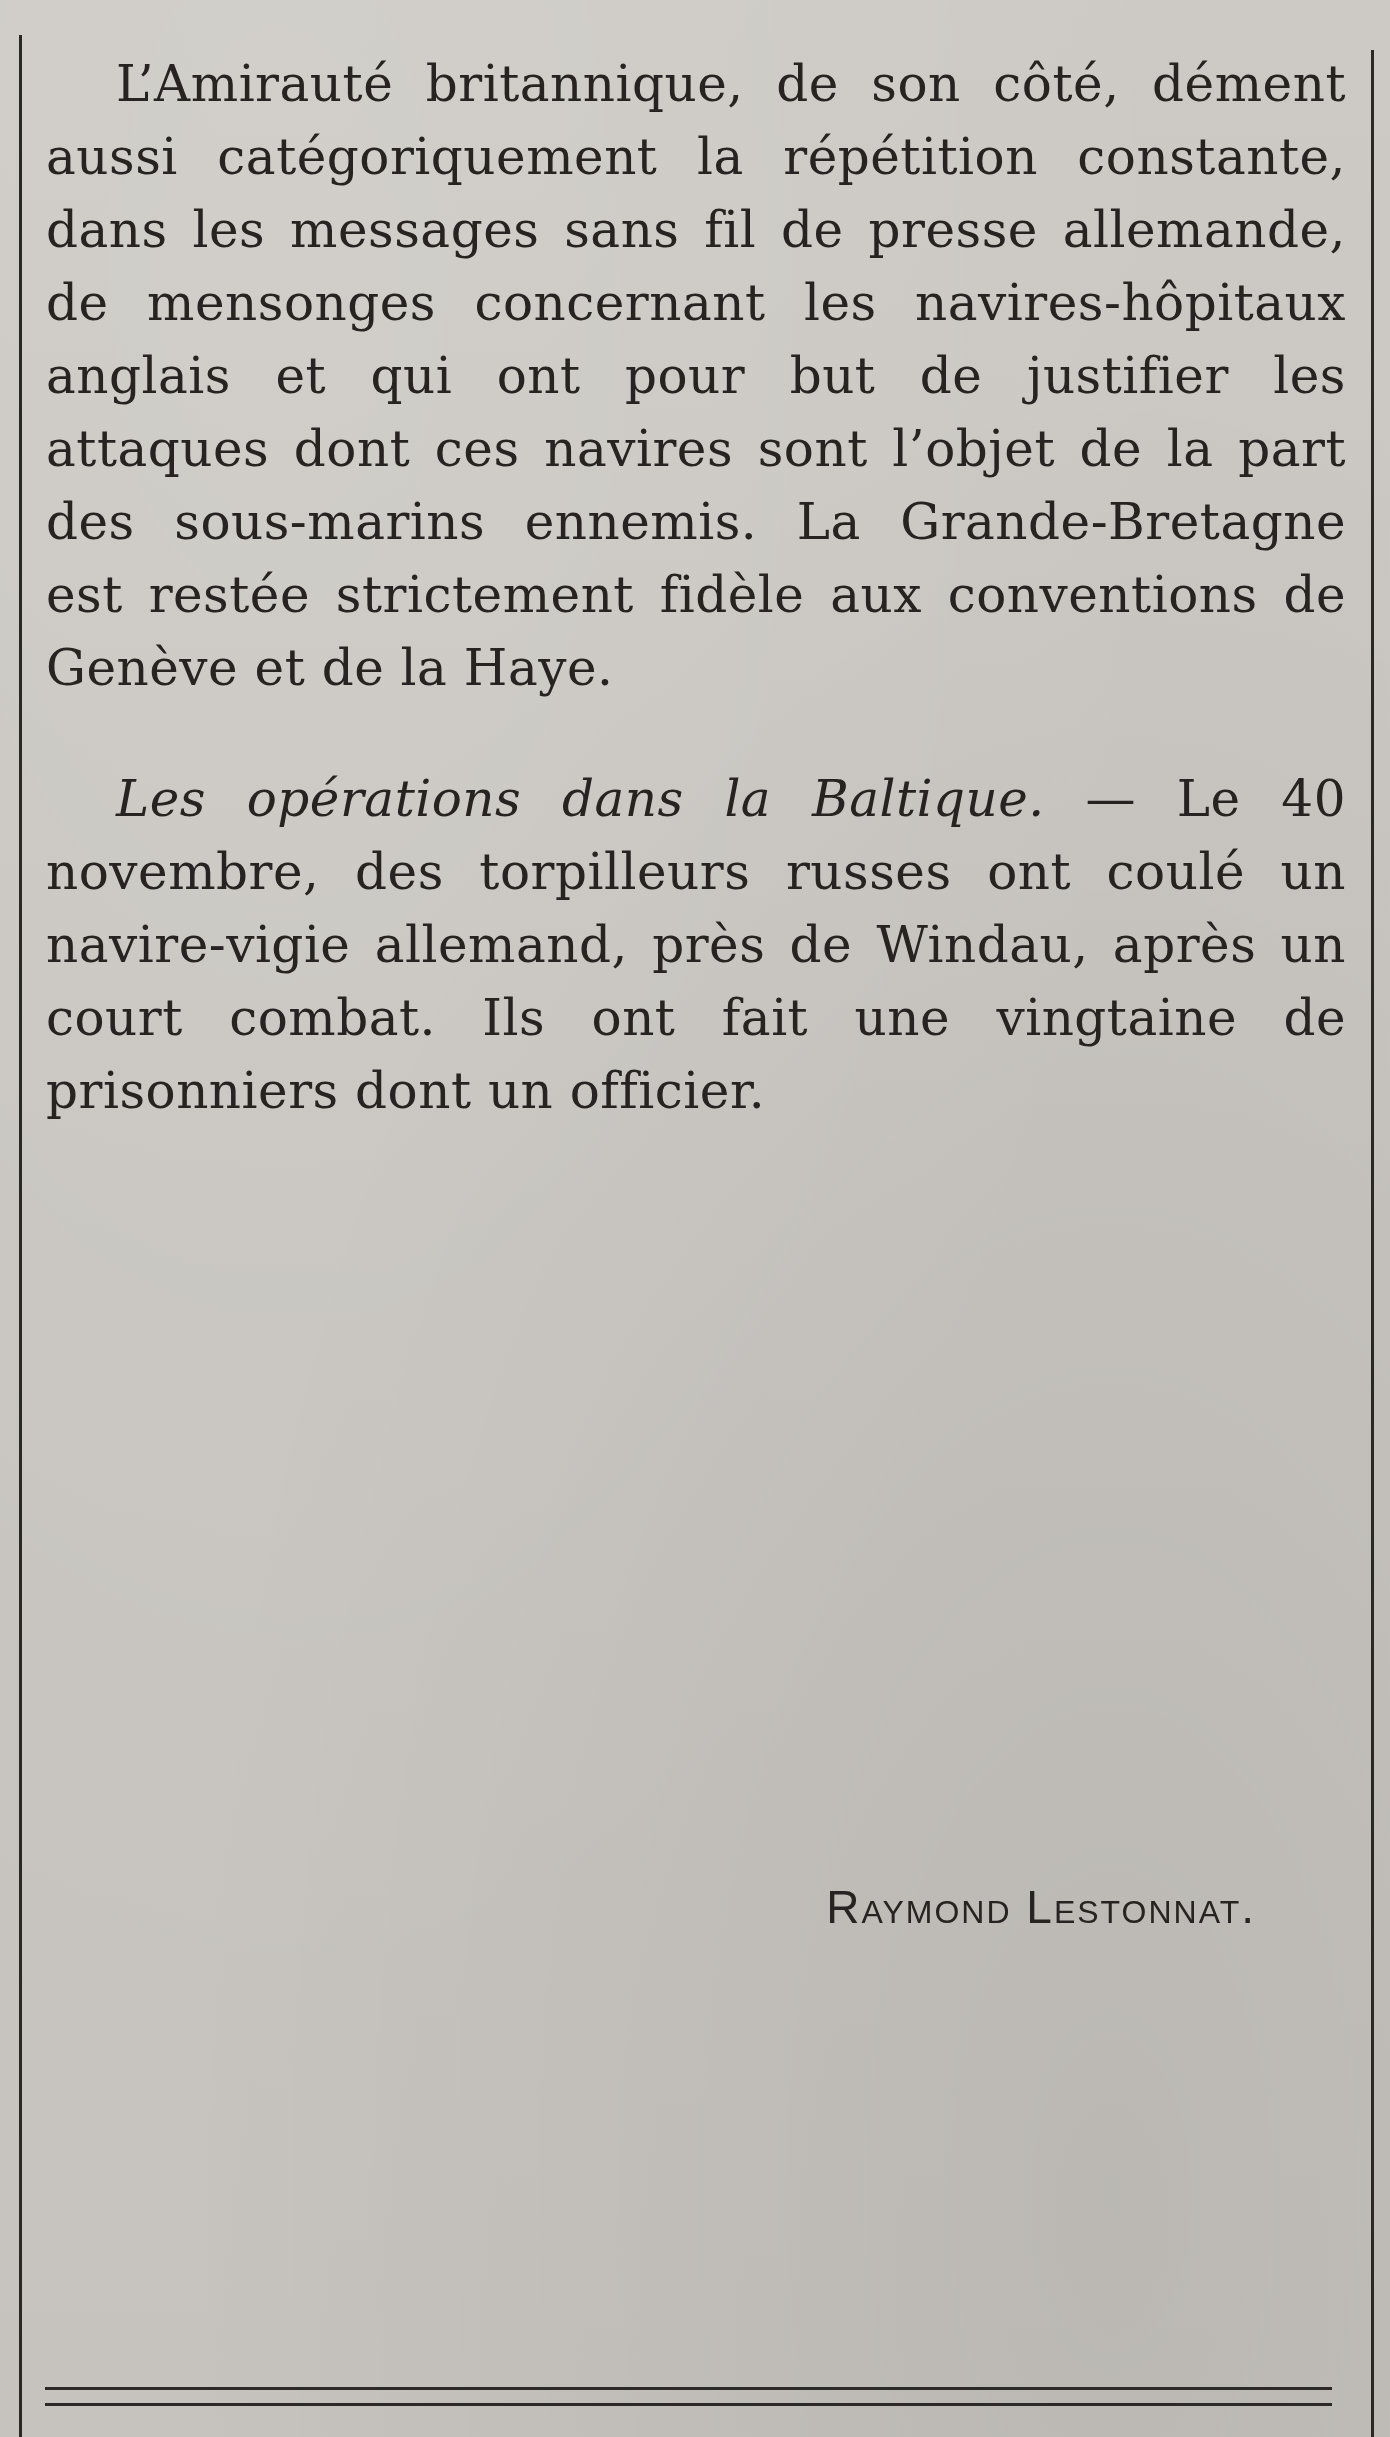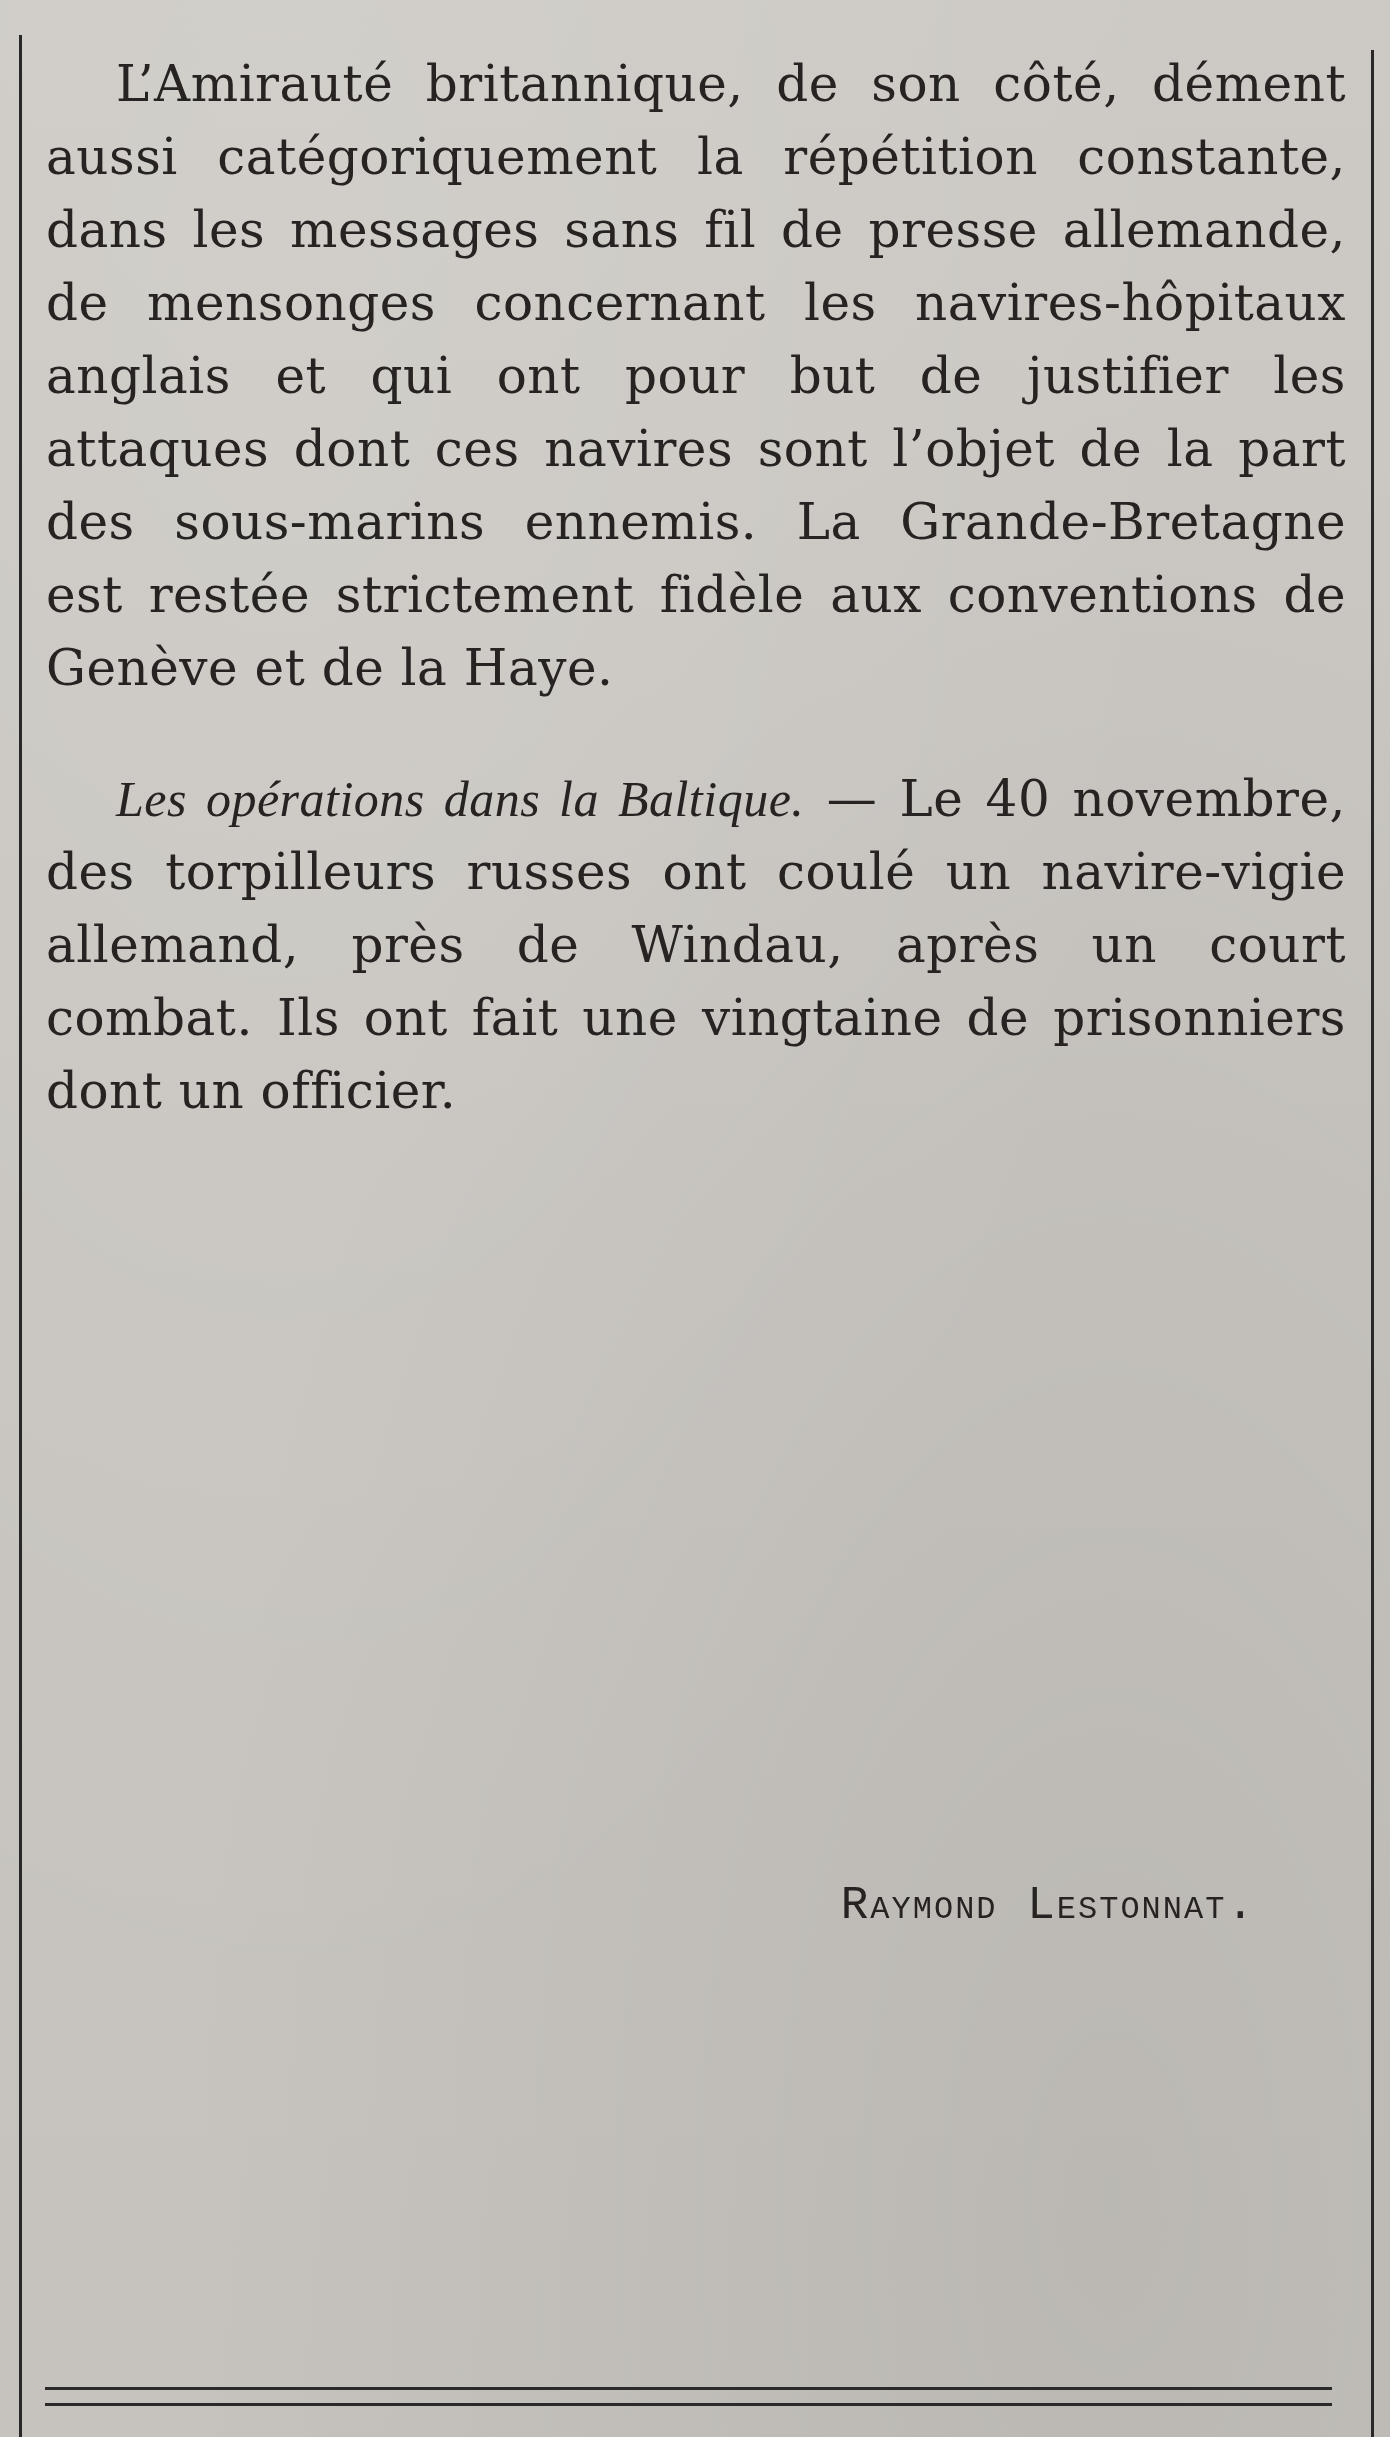"Les opérations dans la Baltique." .italic { font-family: Liberation Serif, serif -> none }
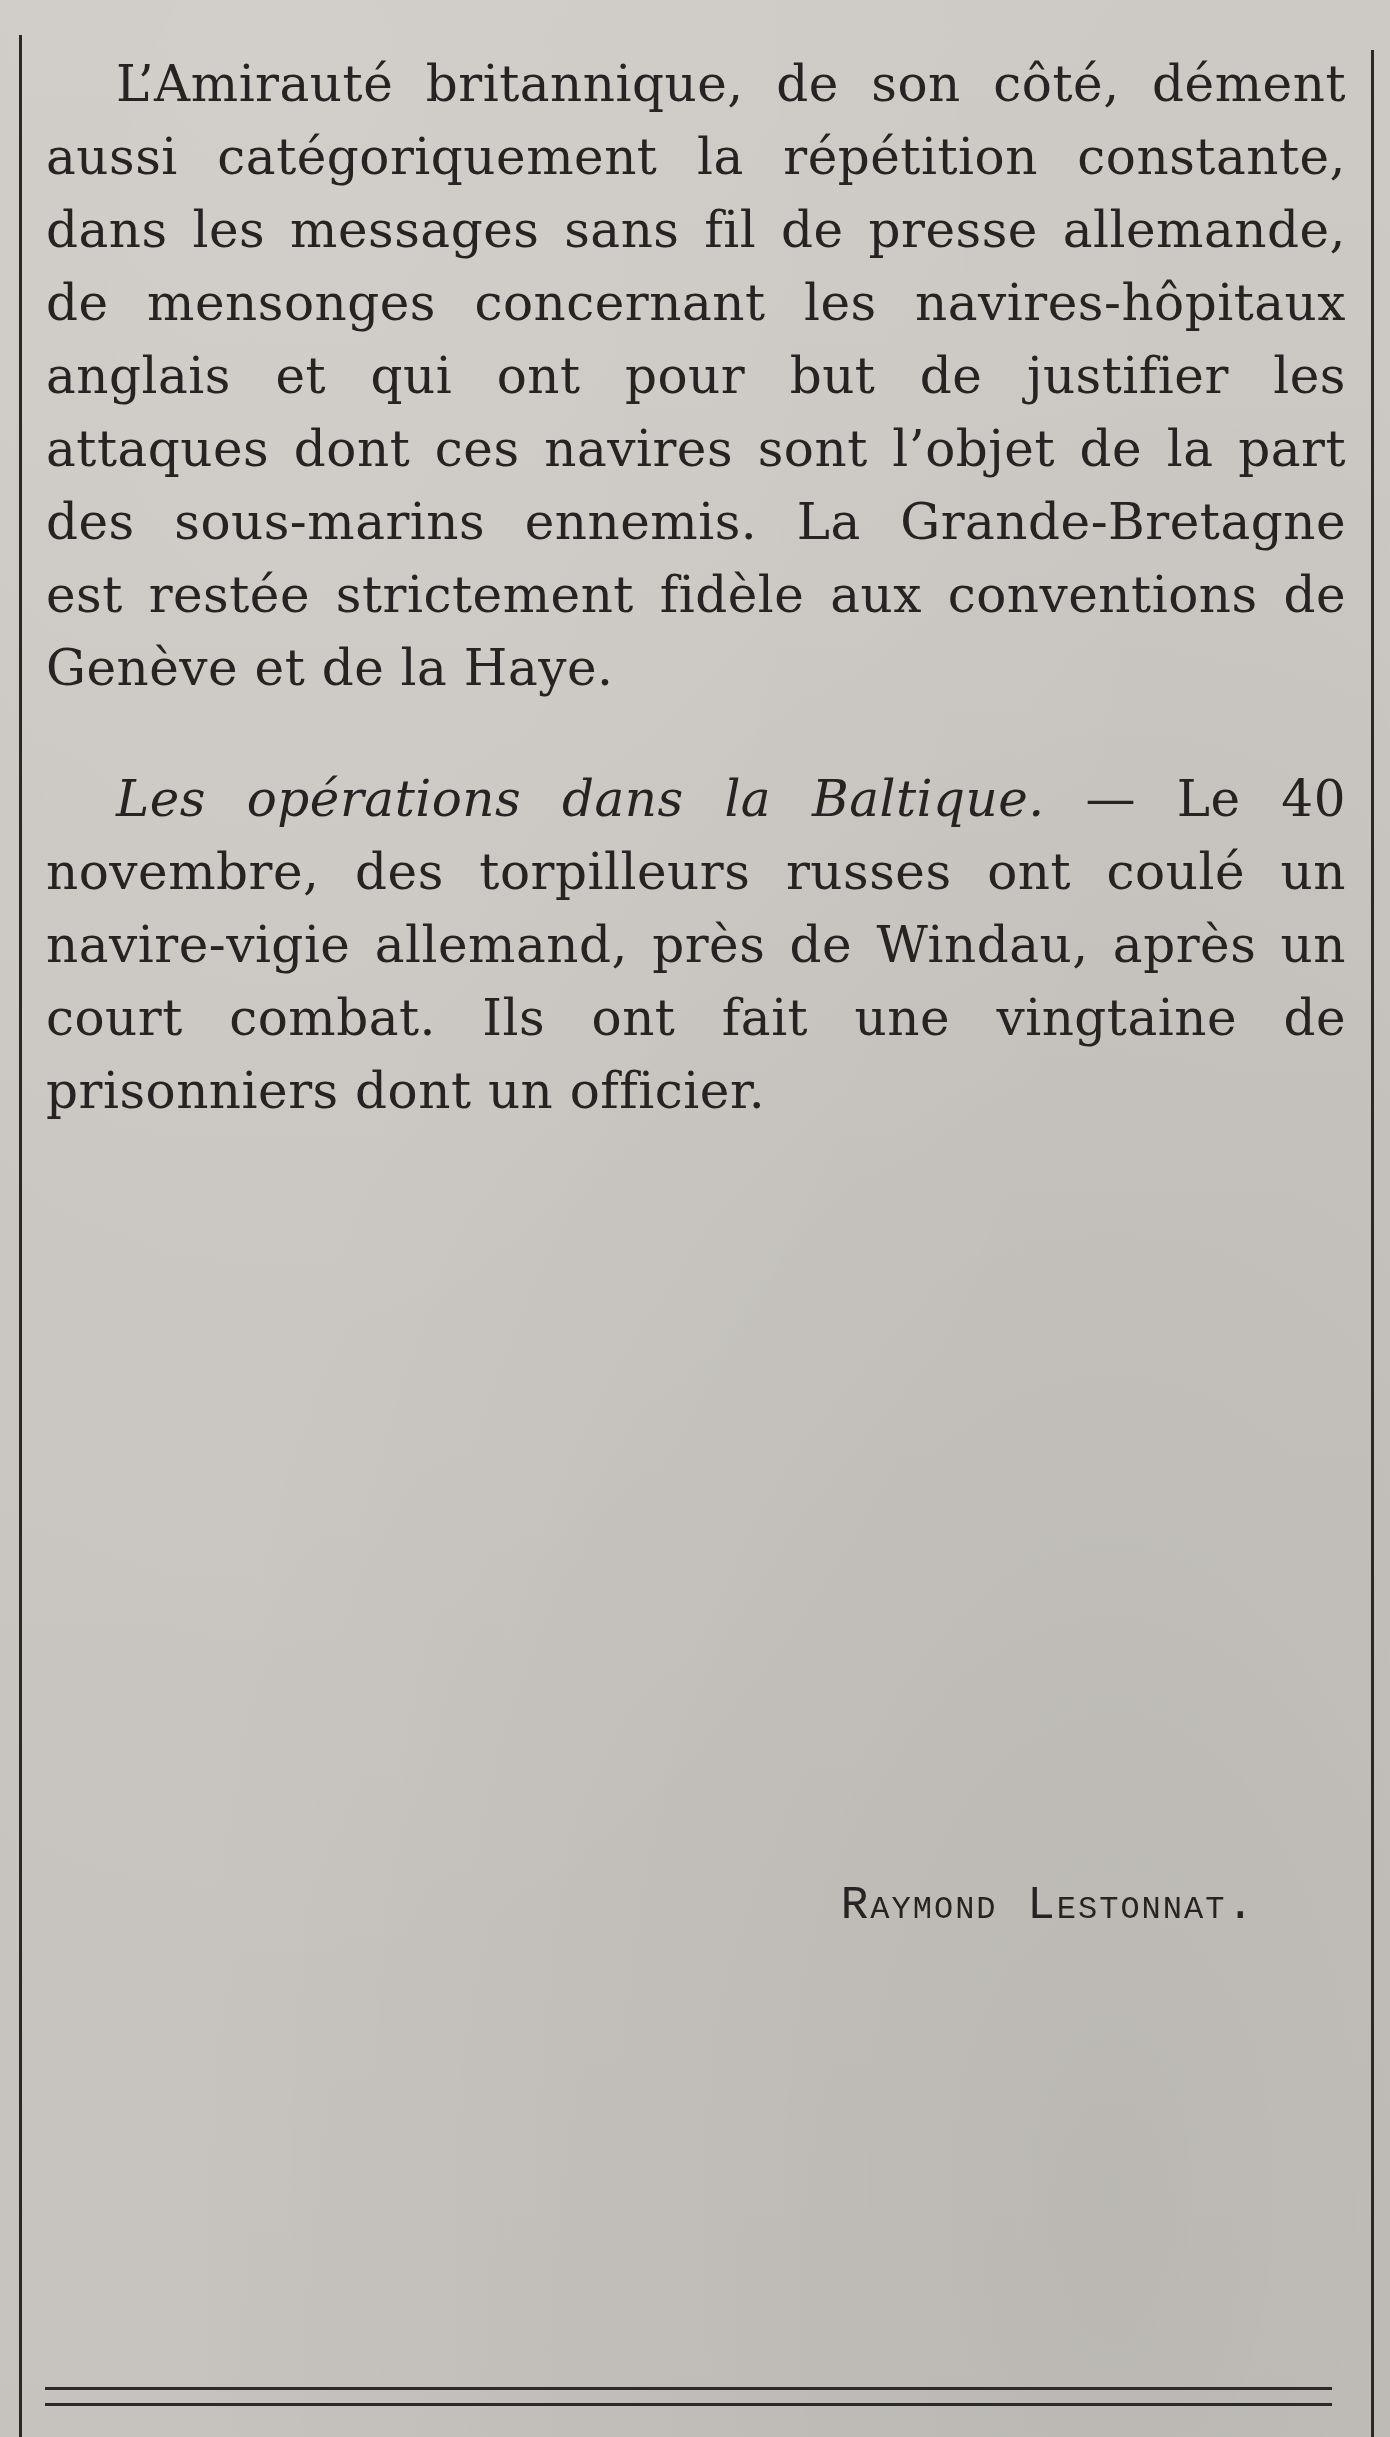"Raymond Lestonnat." .signature { font-family: Liberation Mono, monospace -> Liberation Sans, sans-serif }
